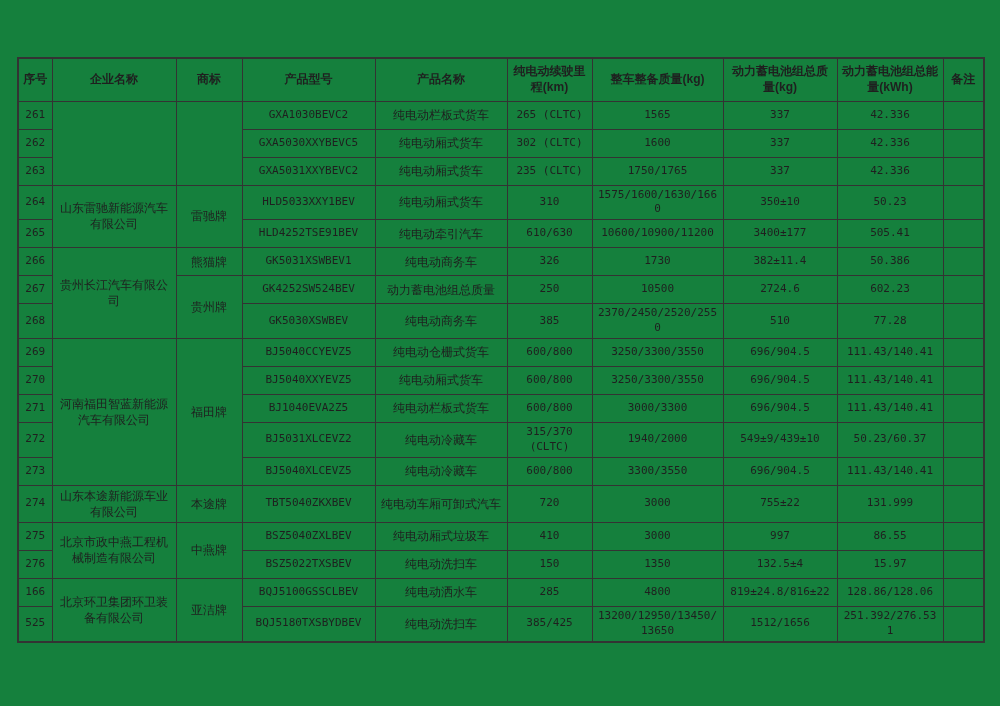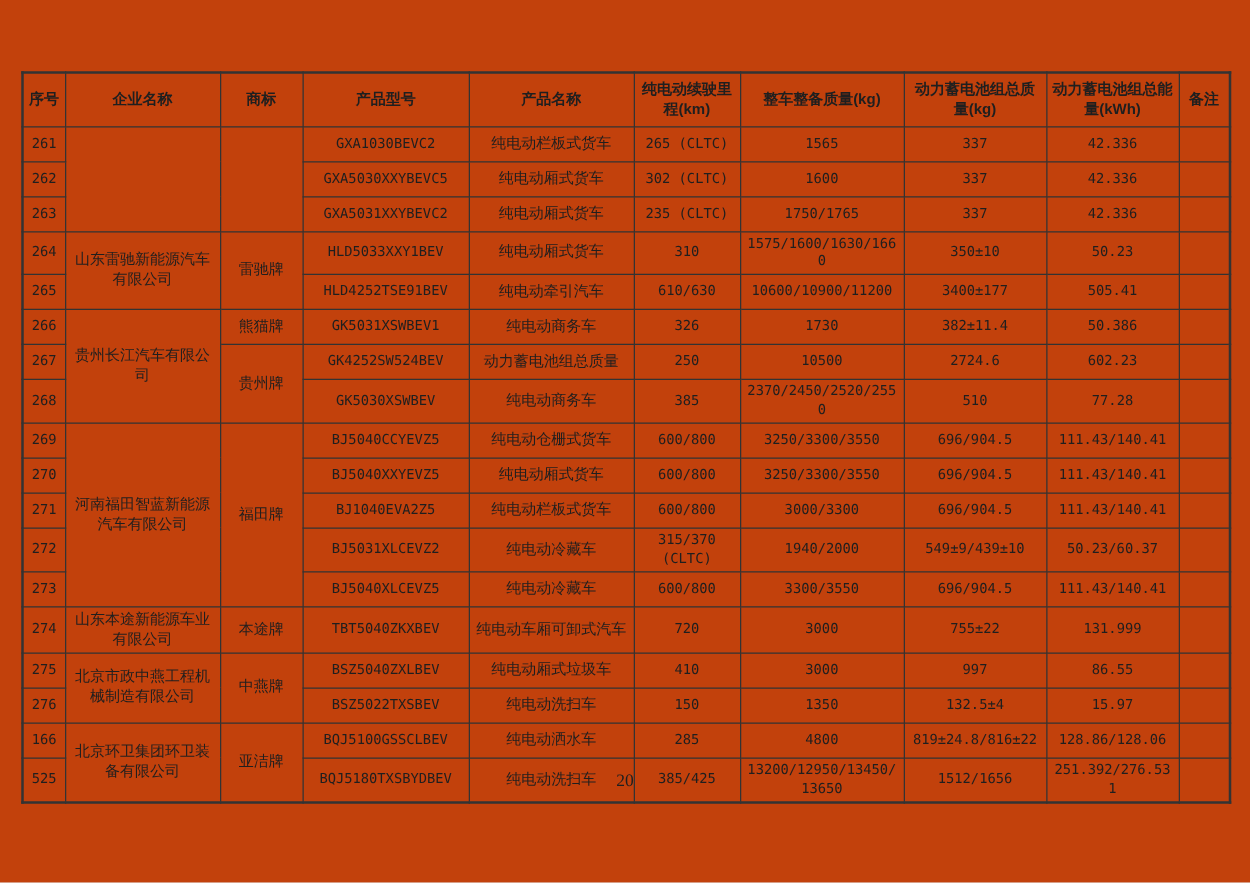"序号" .sheet { background: #c2410c -> #15803d }
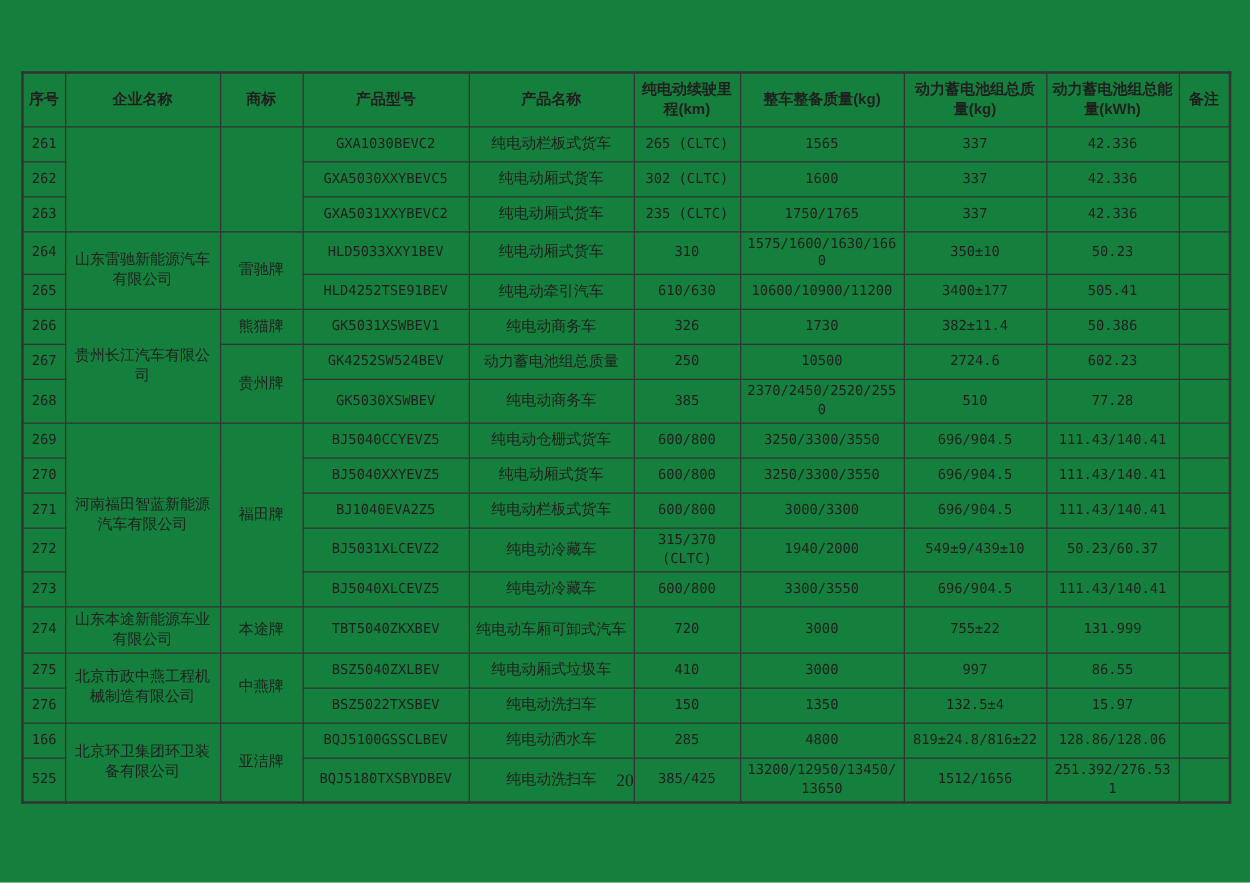"纯电动栏板式货车" .cn { font-family: Liberation Mono, monospace -> Liberation Sans, sans-serif }
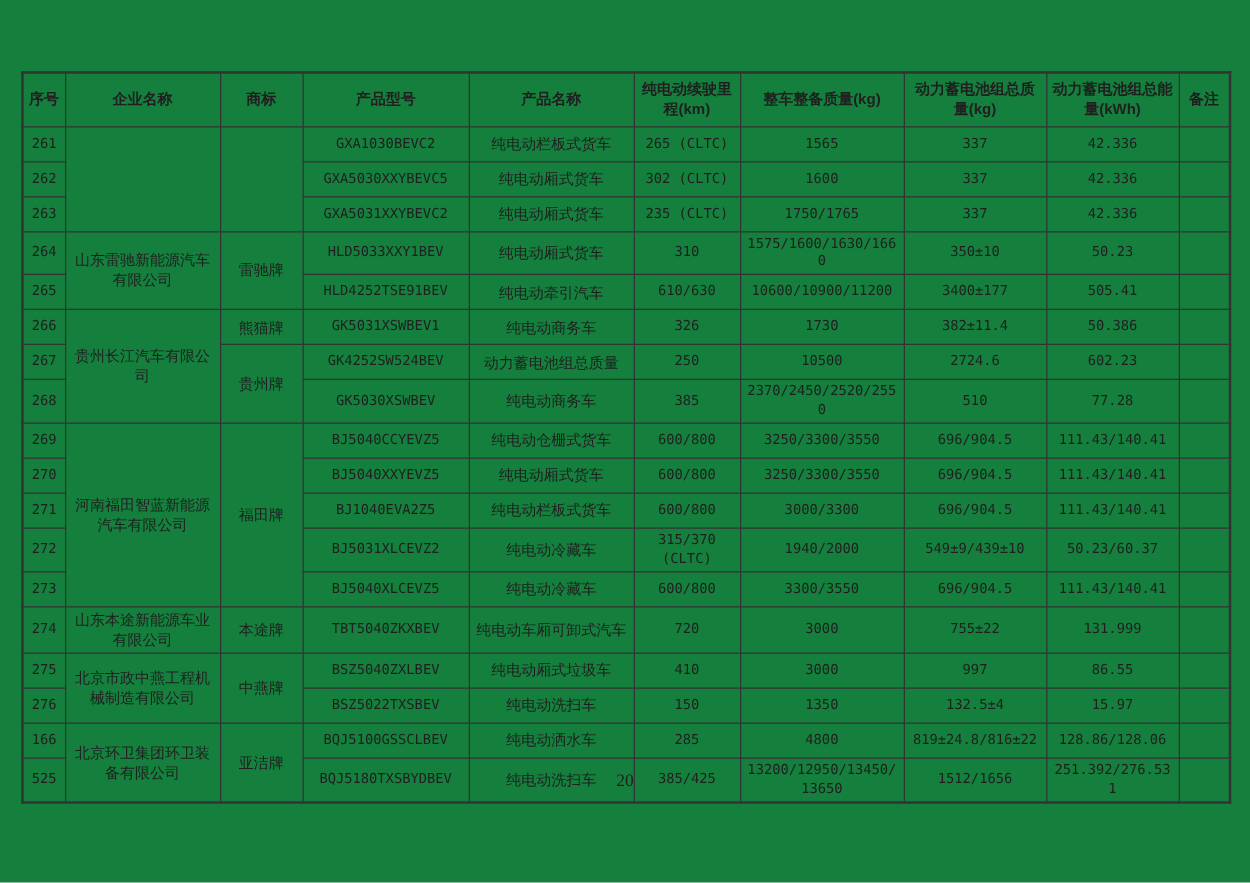"20" div.page-number { html: <div>20</div> -> none }
